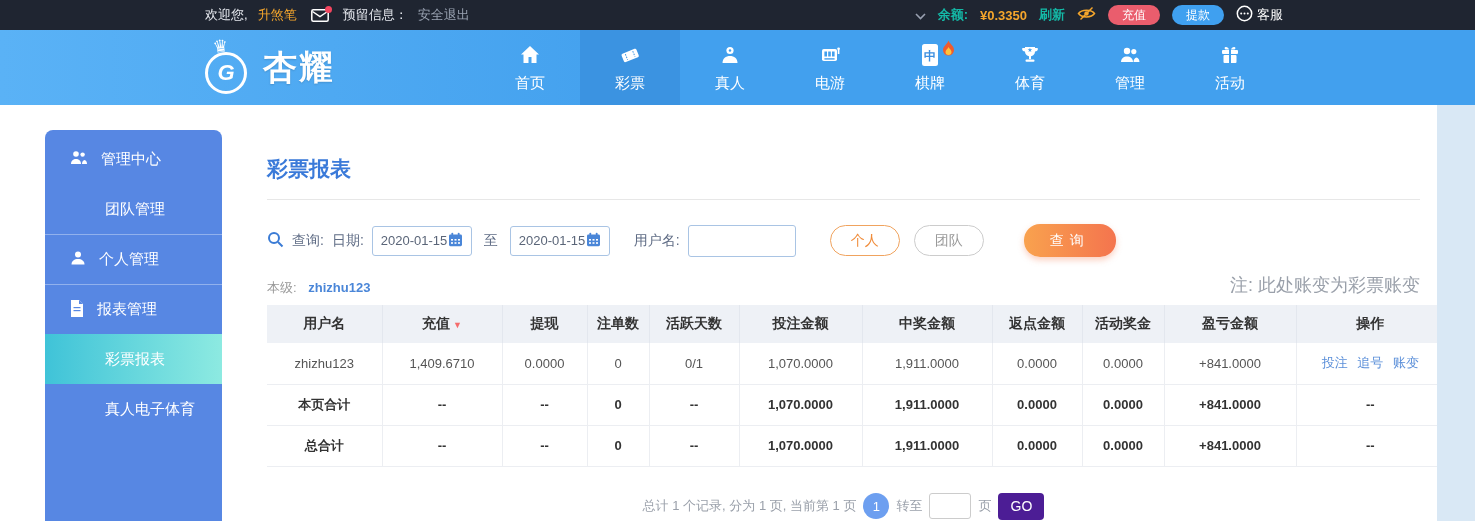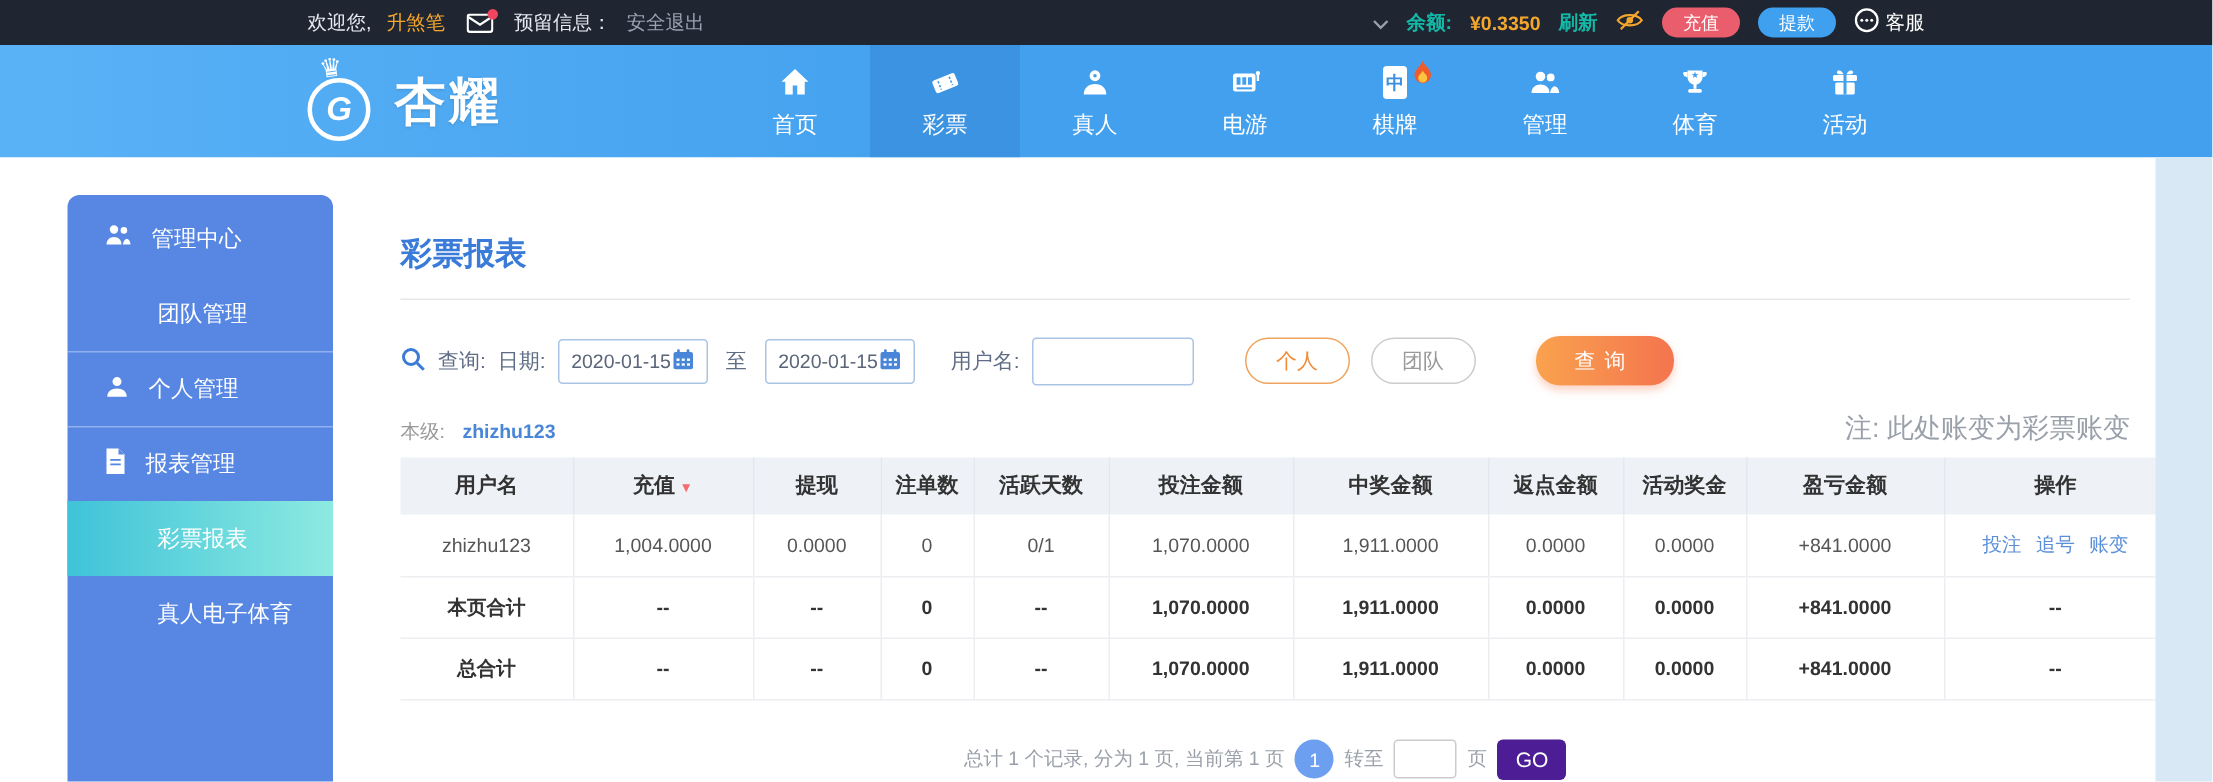"管理" div.nav-item { order: before "体育" -> after "体育" }
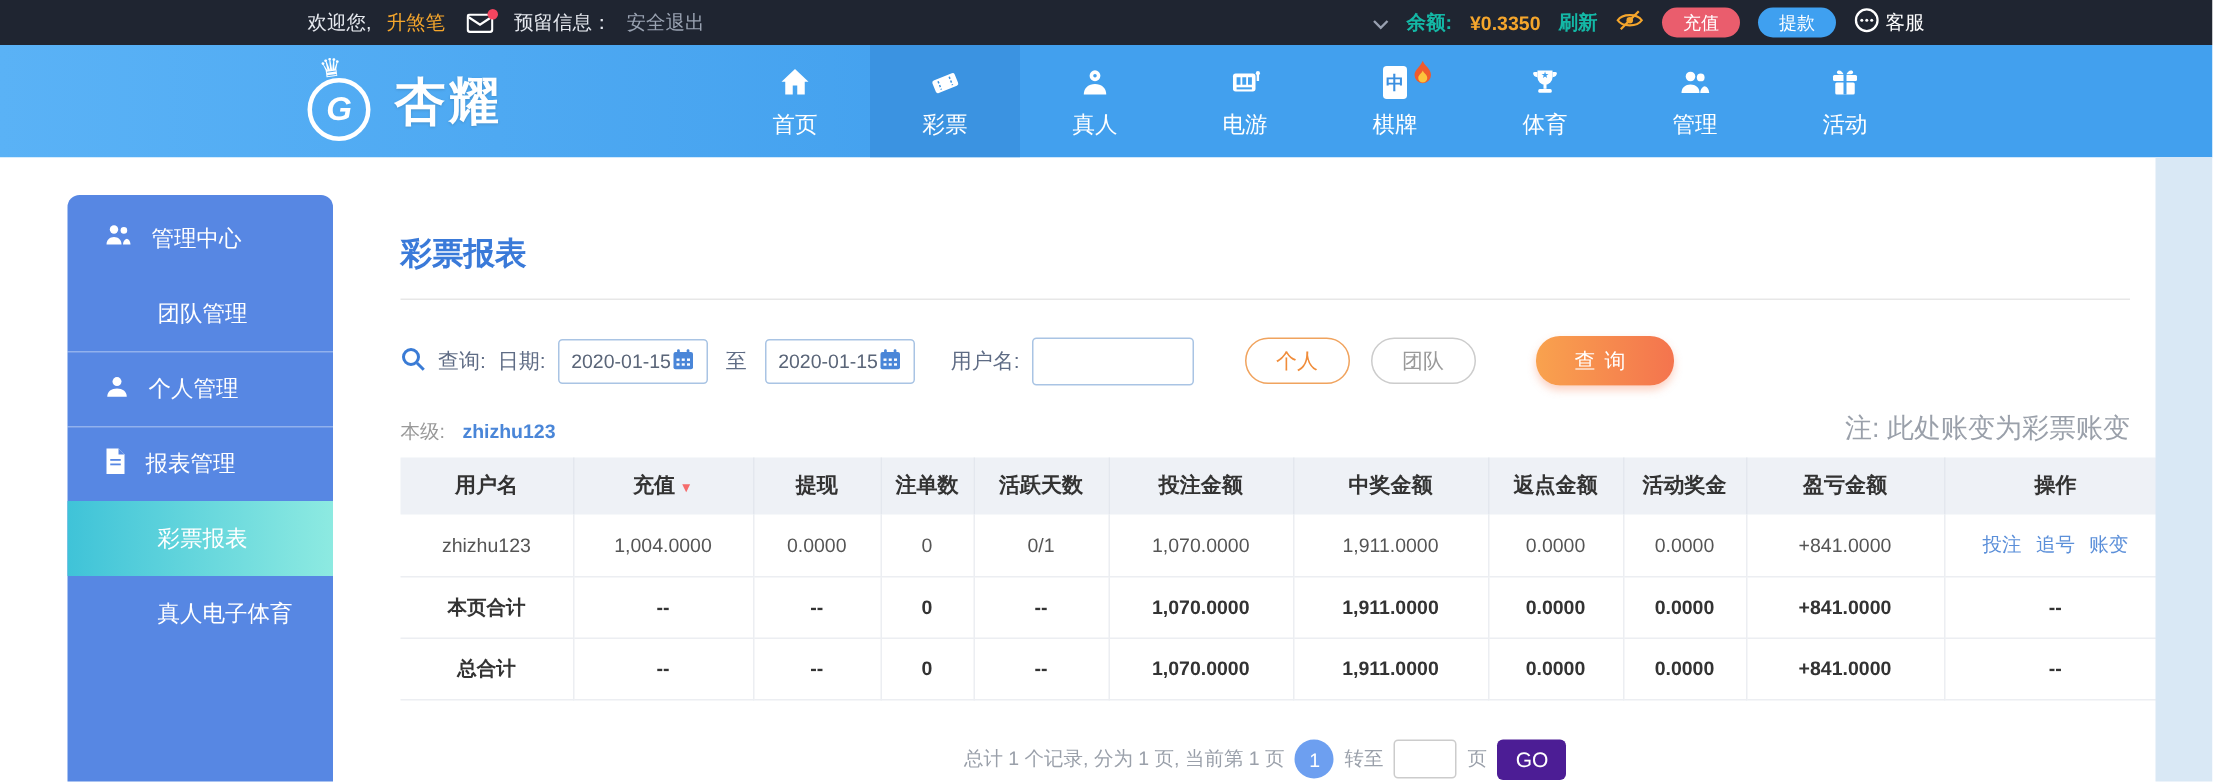"1,004.0000" td { text: 1,004.0000 -> 1,409.6710 }
